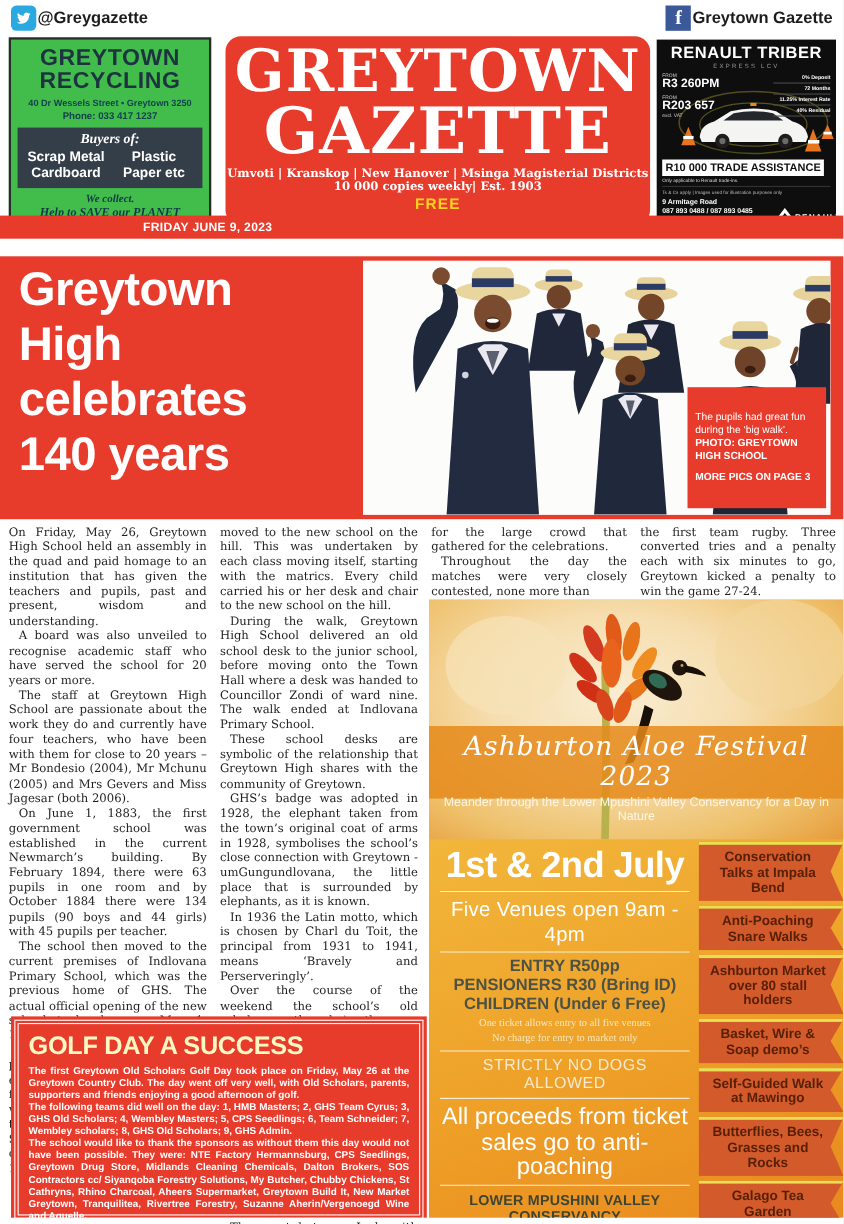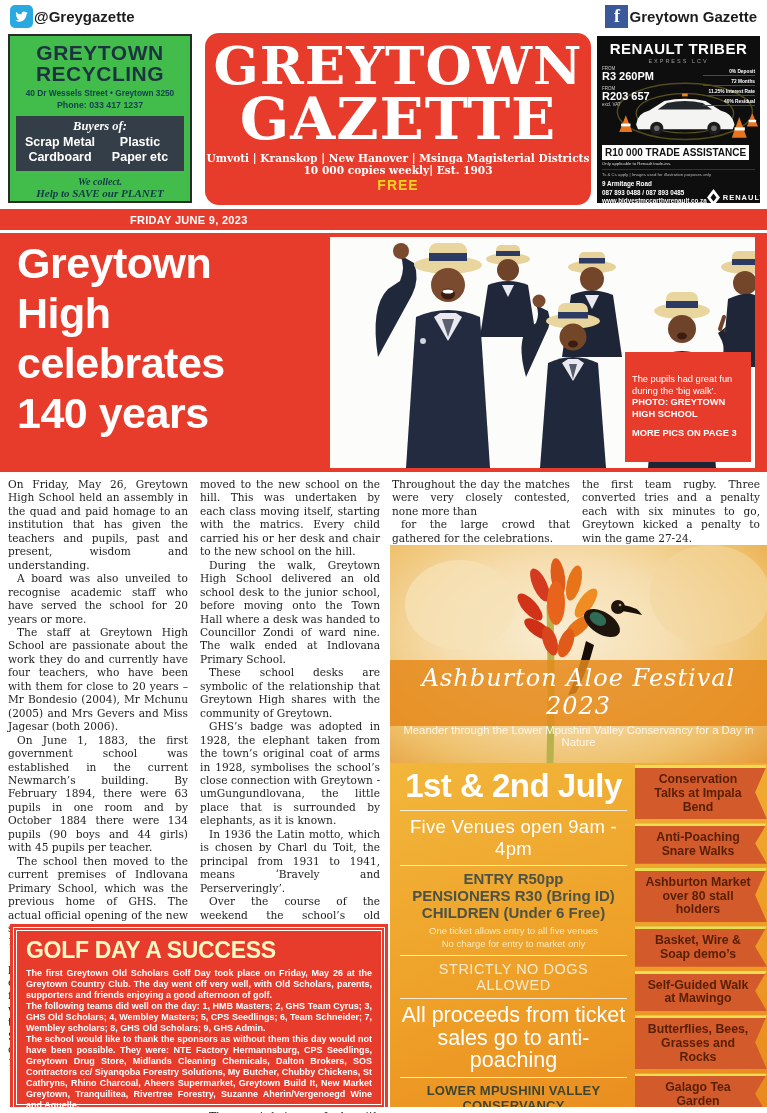"FRIDAY JUNE 9, 2023" .datebar { top: 209px -> 196px }
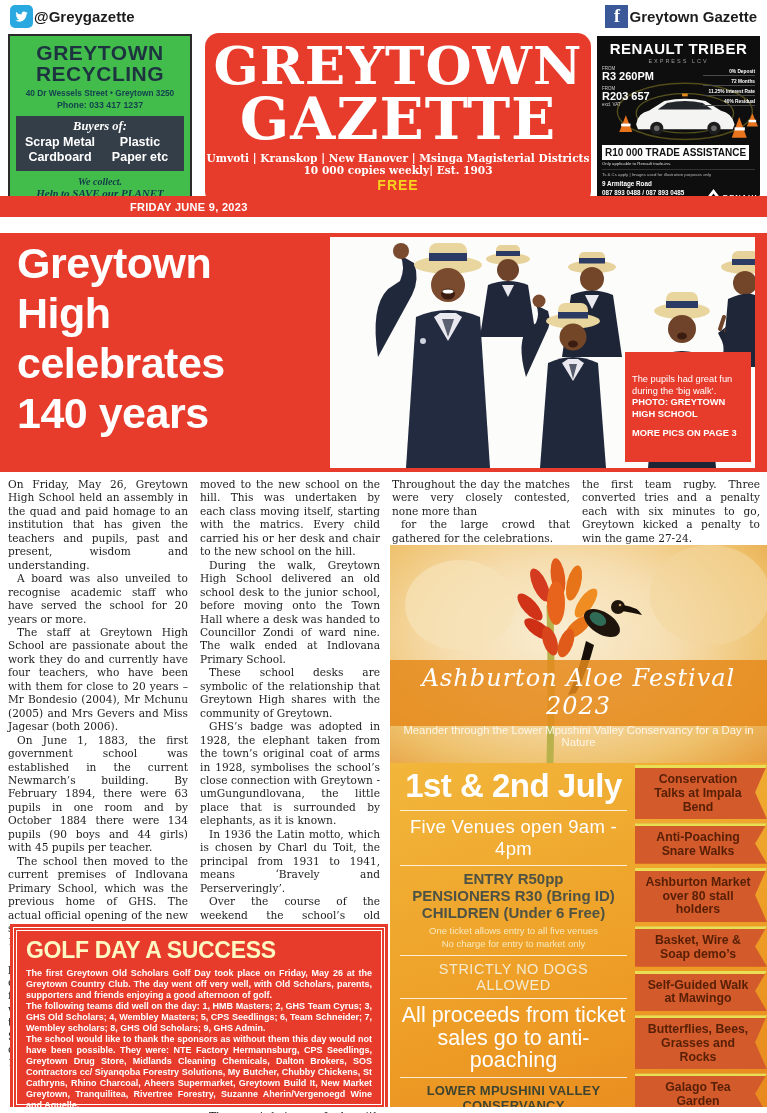"Throughout the day the matches" p { order: before "for the large crowd that" -> after "for the large crowd that" }
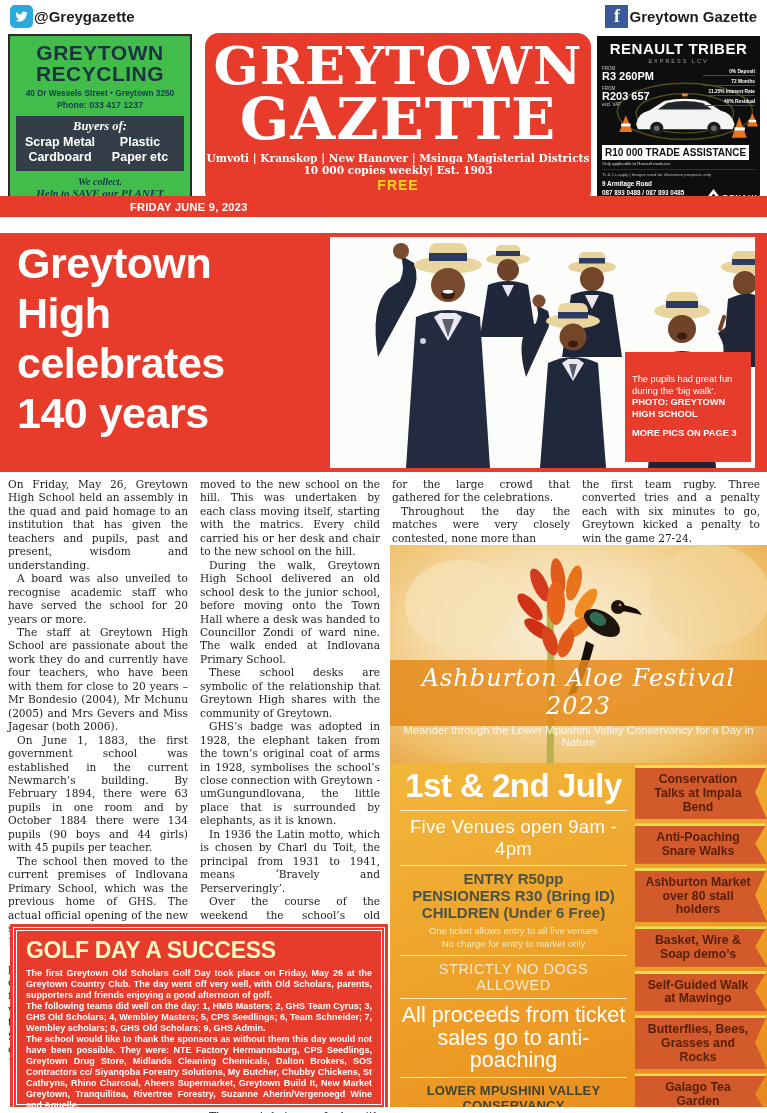"One ticket allows entry to" .al-note { font-family: none -> Liberation Serif, serif }
